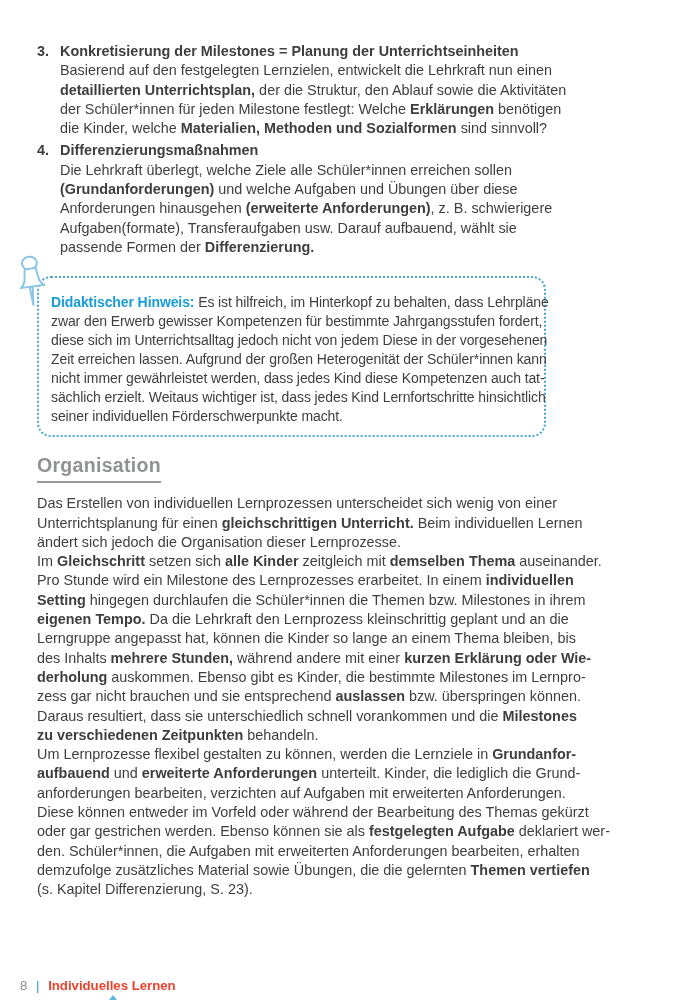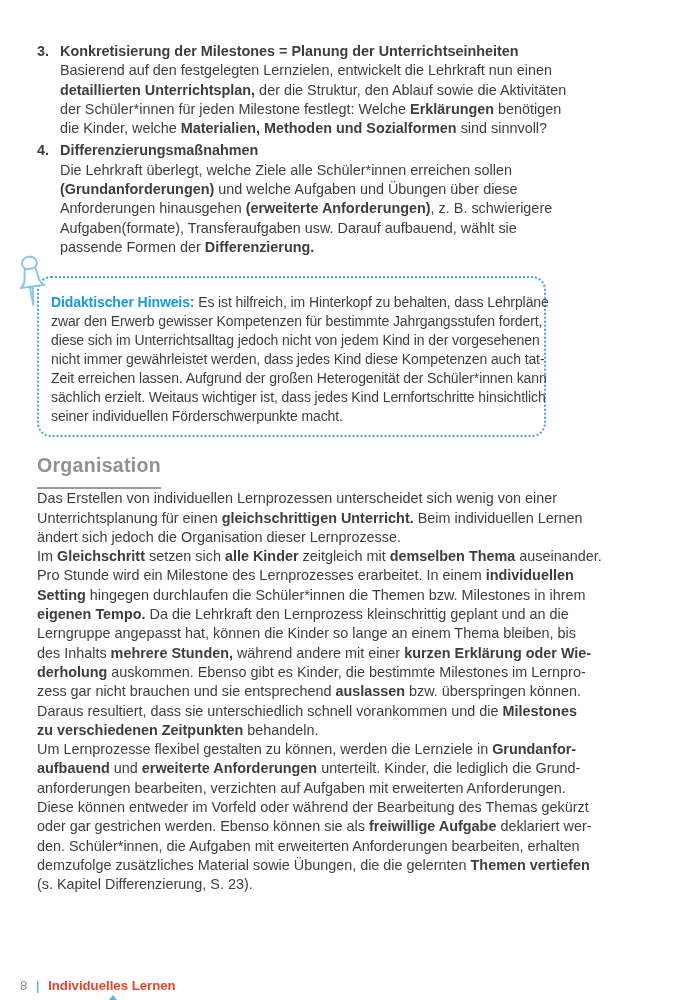"diese sich im Unterrichtsalltag jedoch" span { text: Kind -> Diese }
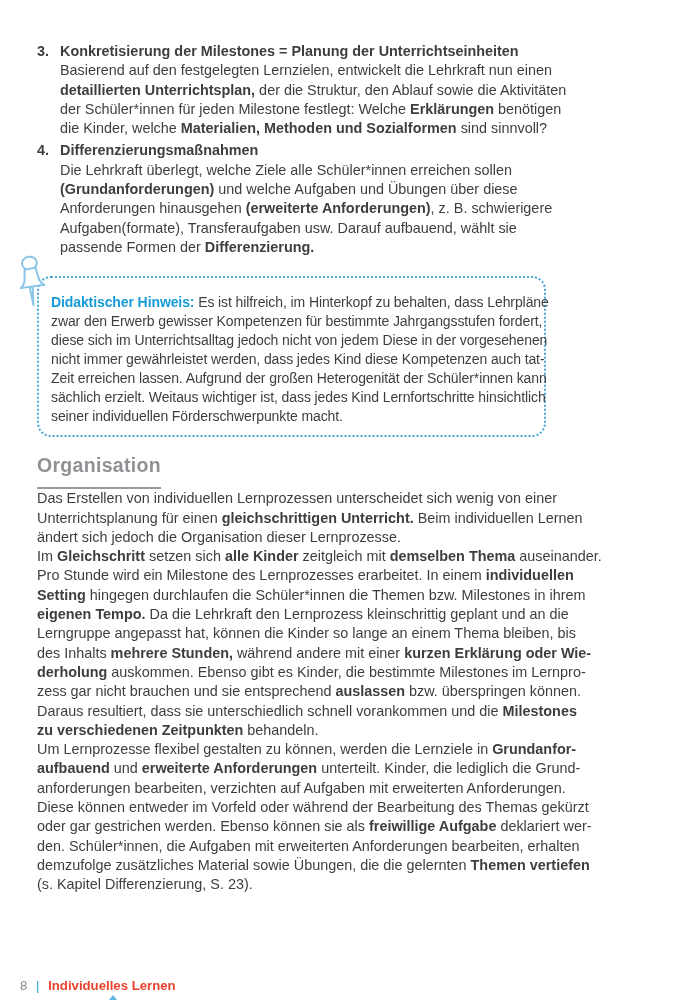"nicht immer gewährleistet werden, dass" div.line { order: before "Zeit erreichen lassen. Aufgrund der" -> after "Zeit erreichen lassen. Aufgrund der" }
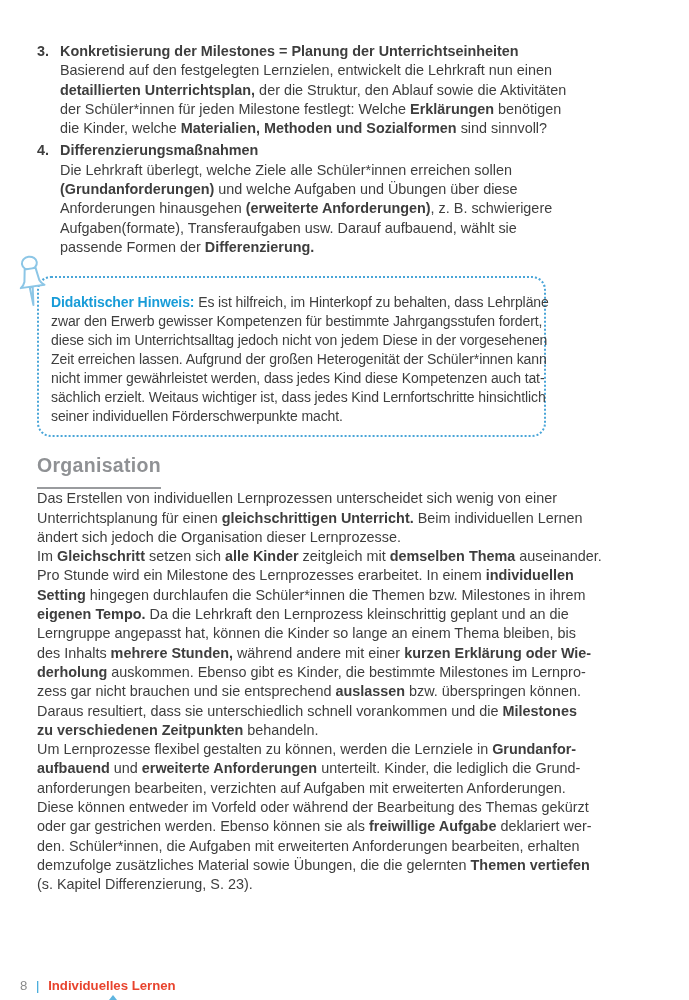"Organisation" .section .underlined { padding-bottom: 11px -> 5px }
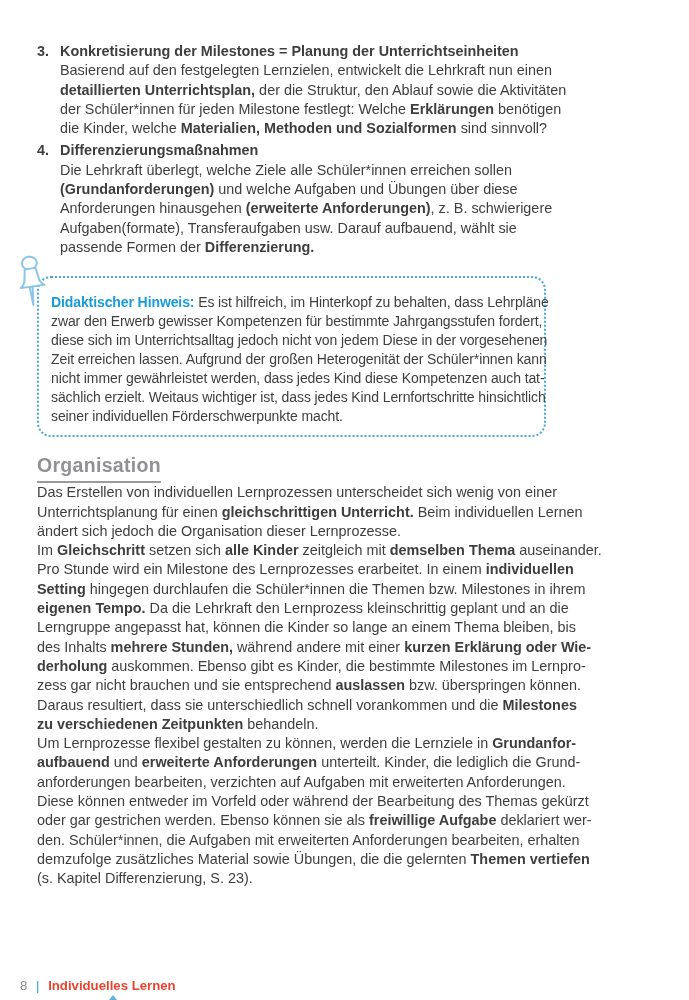"Das Erstellen von individuellen" .bodytext { margin-top: none -> 11px }
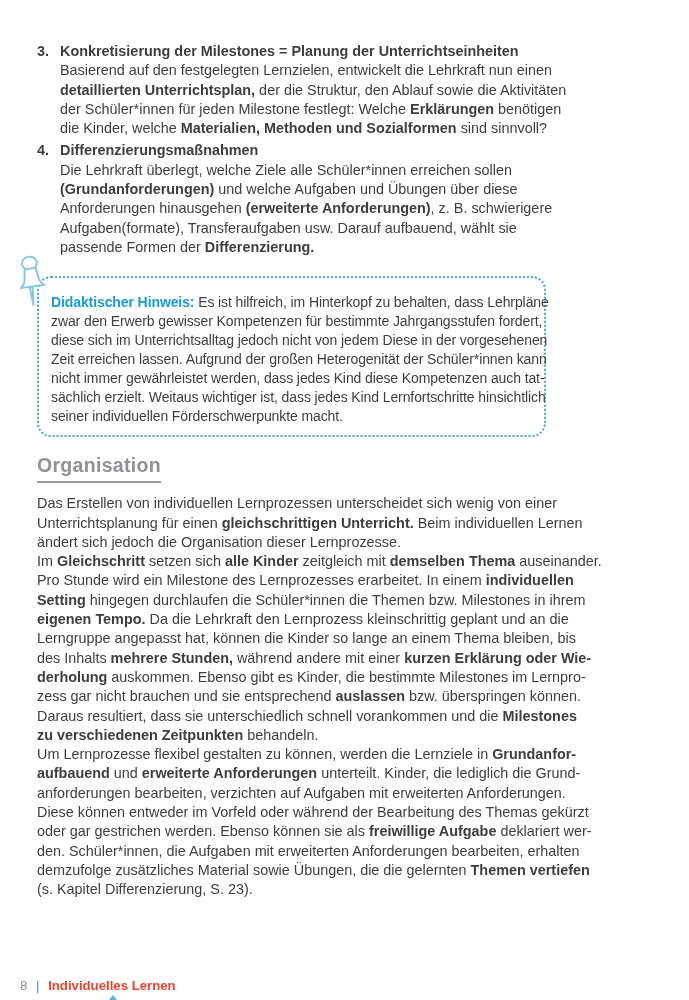"freiwillige Aufgabe" span.b { text: freiwillige -> festgelegten }
